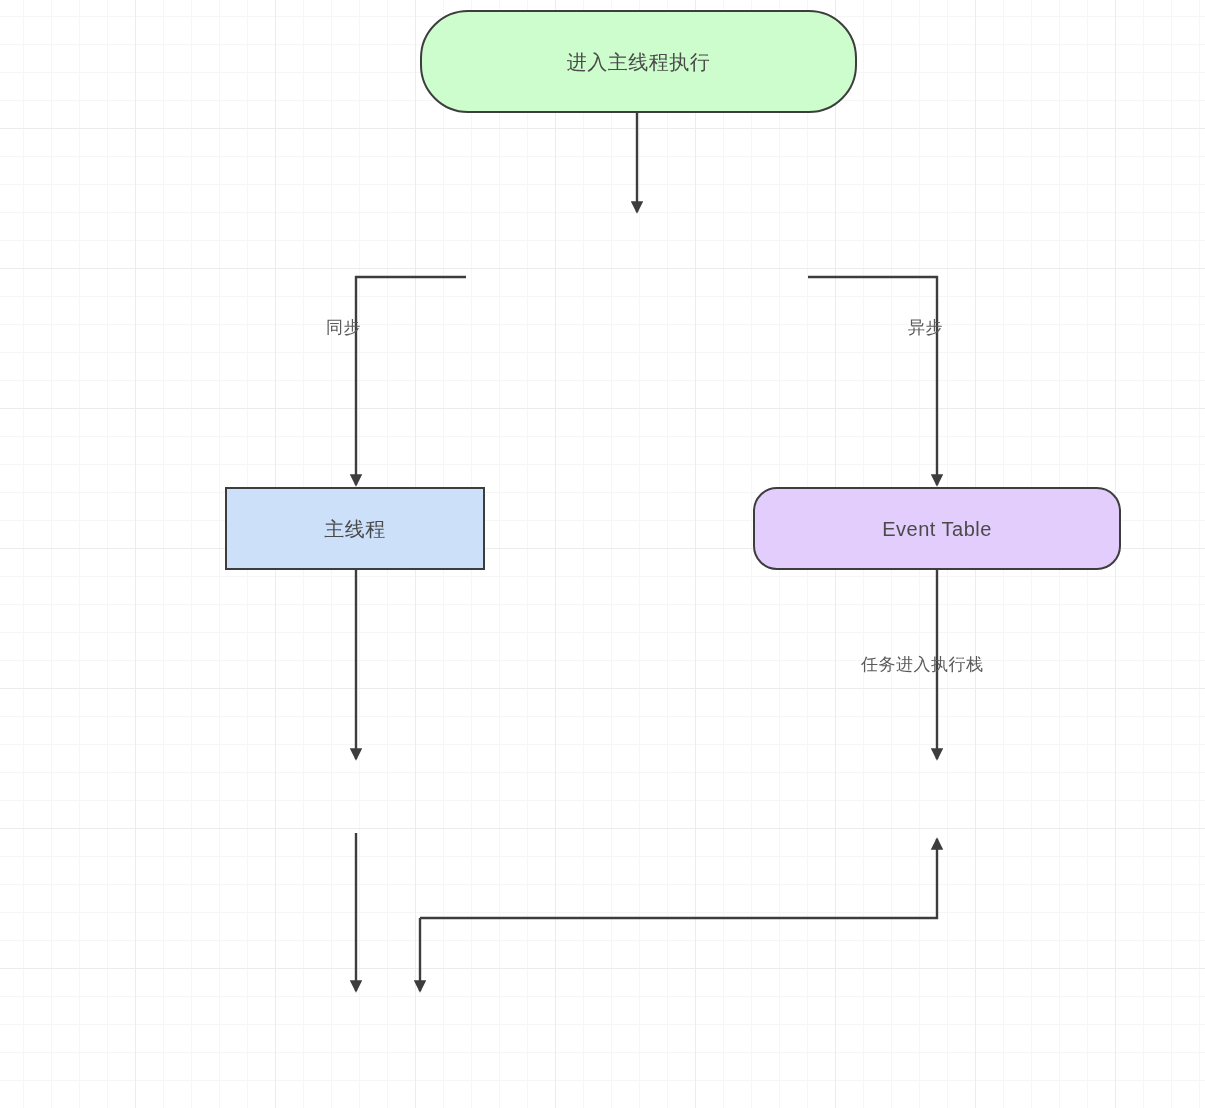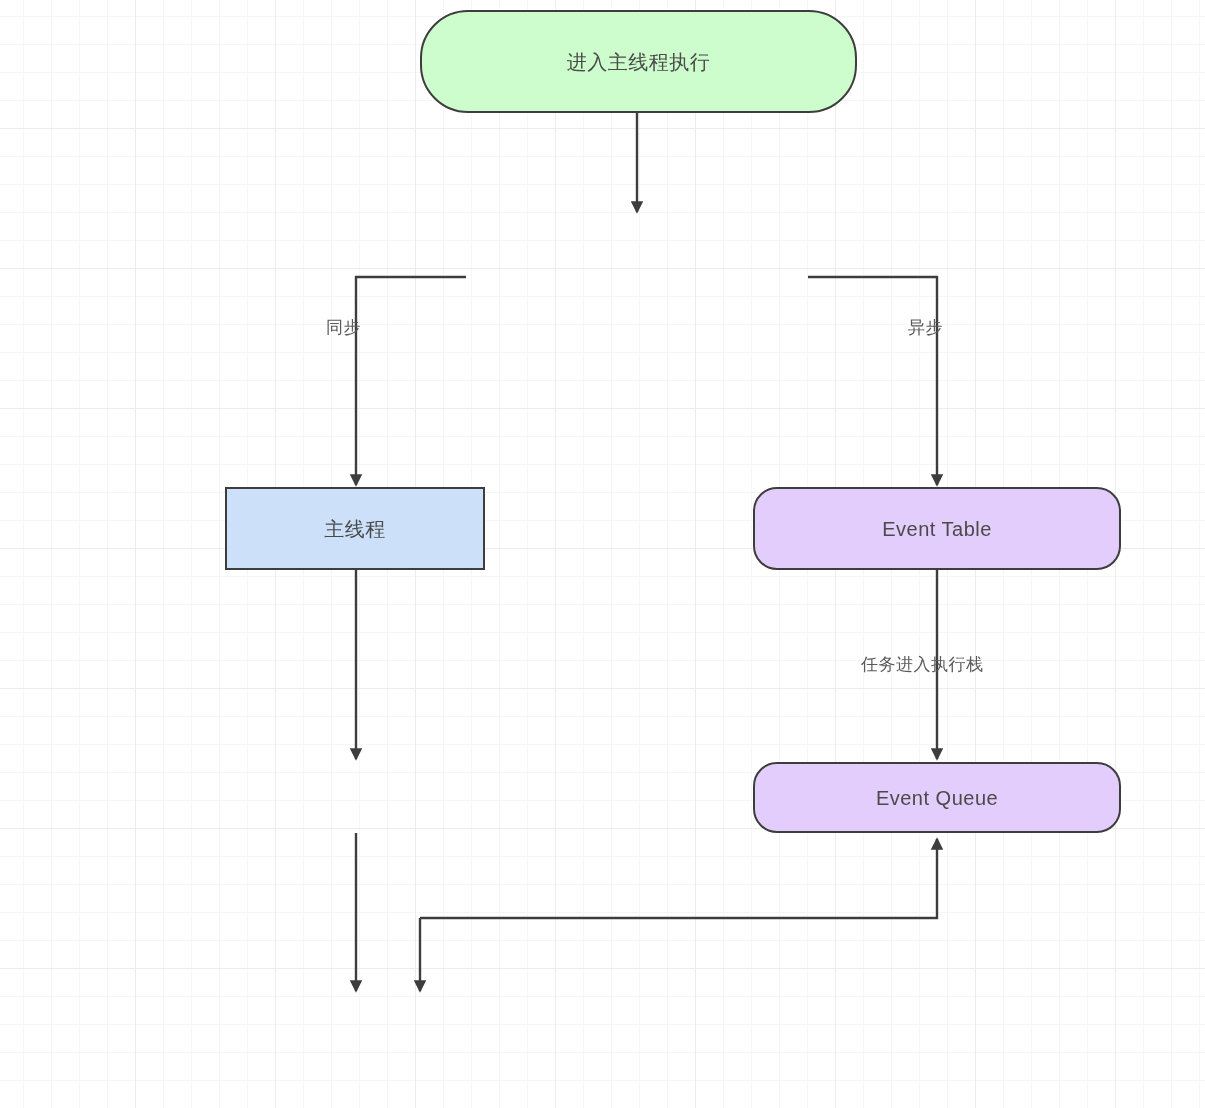"Event Queue" div.node { html: <div> <span>Event Queue</span> </div> -> none }
